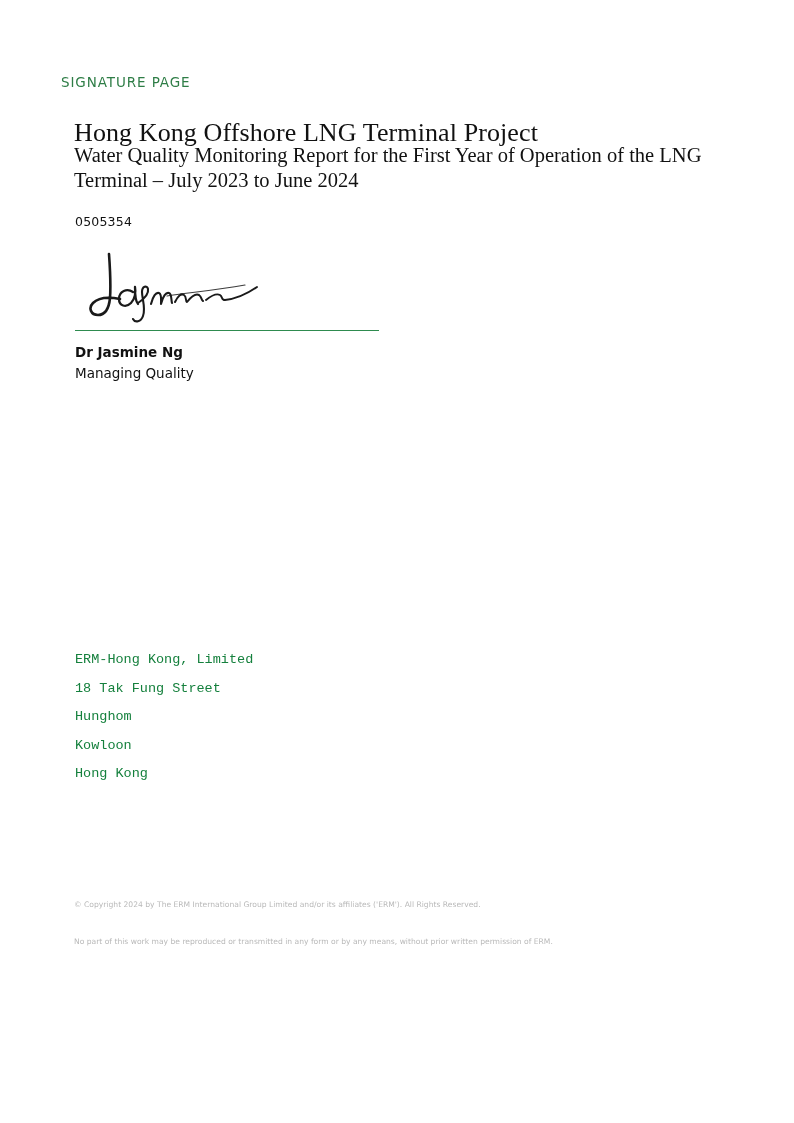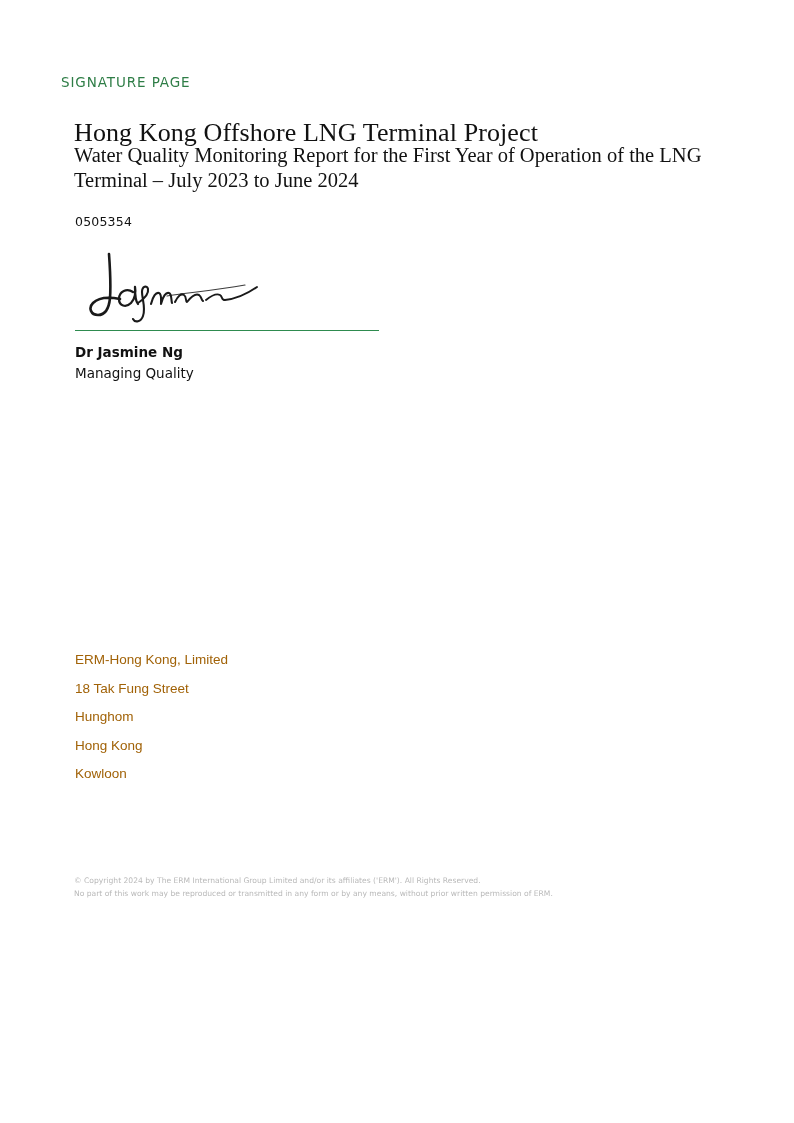"ERM-Hong Kong, Limited" .address .line { color: #a16207 -> #15803d; font-family: Liberation Sans, sans-serif -> Liberation Mono, monospace }
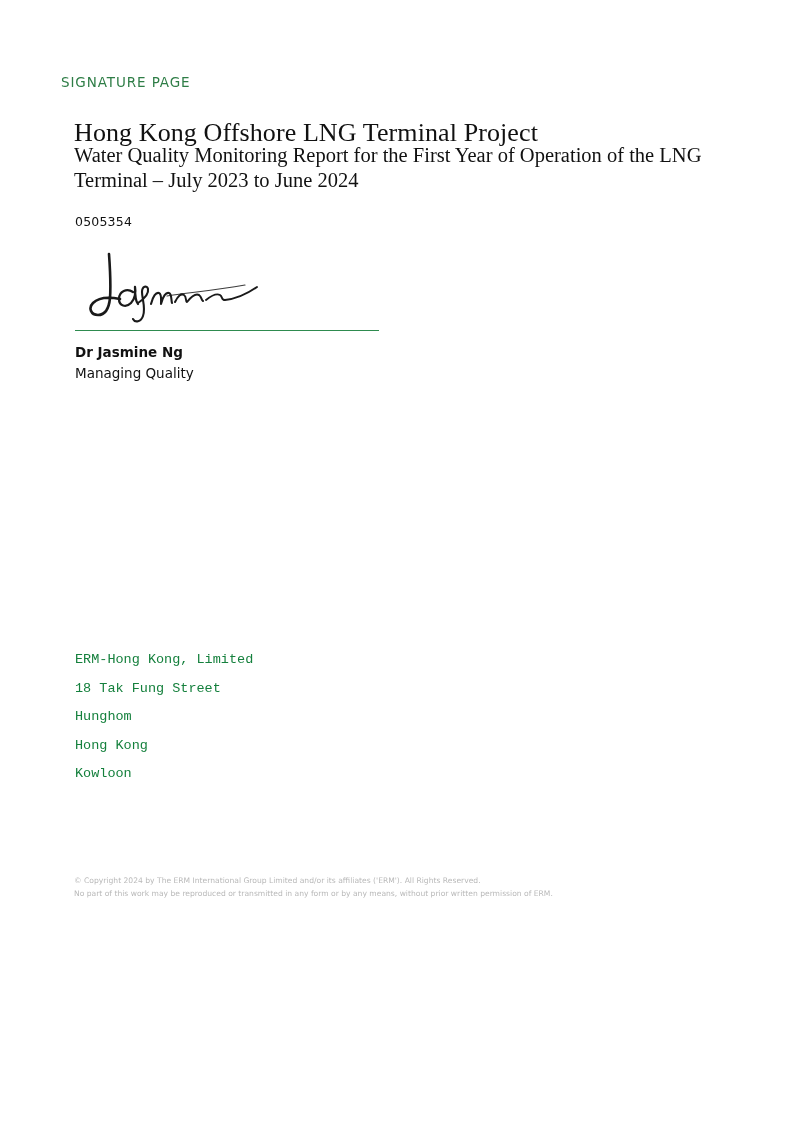"Hong Kong" div.line { order: before "Kowloon" -> after "Kowloon" }
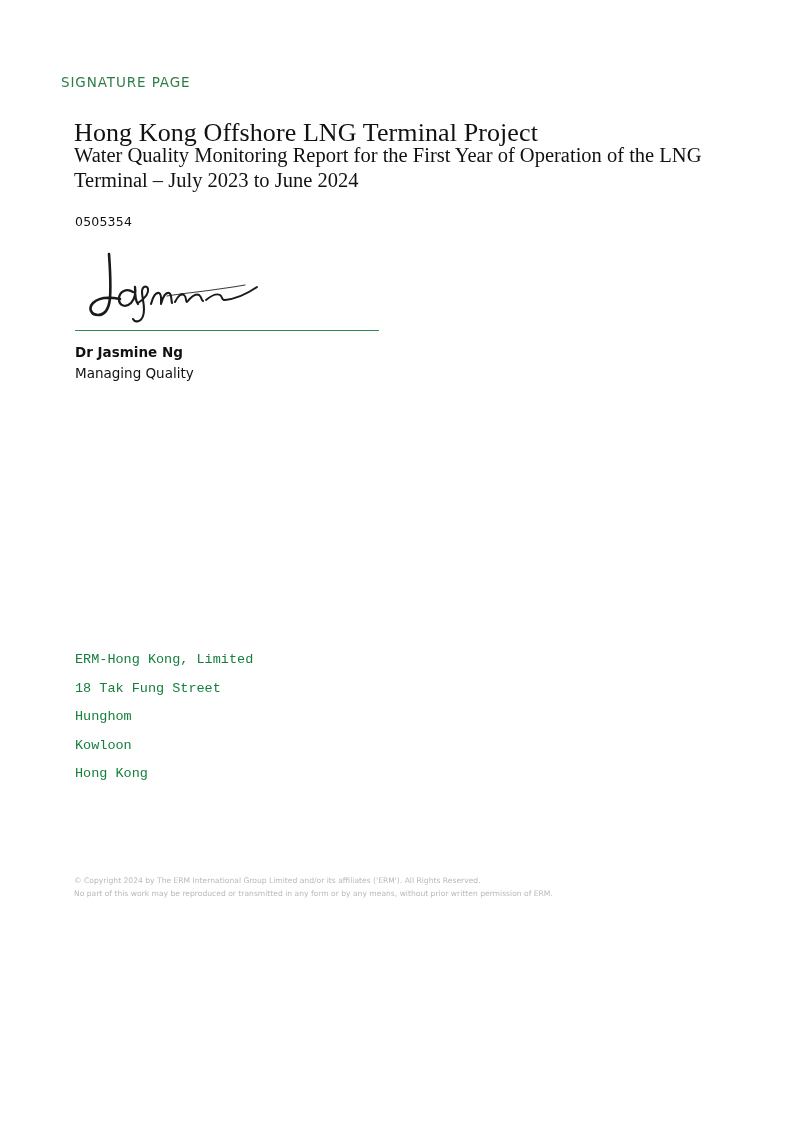"© Copyright 2024 by The" .copyright .line { margin-top: none -> 24px }
